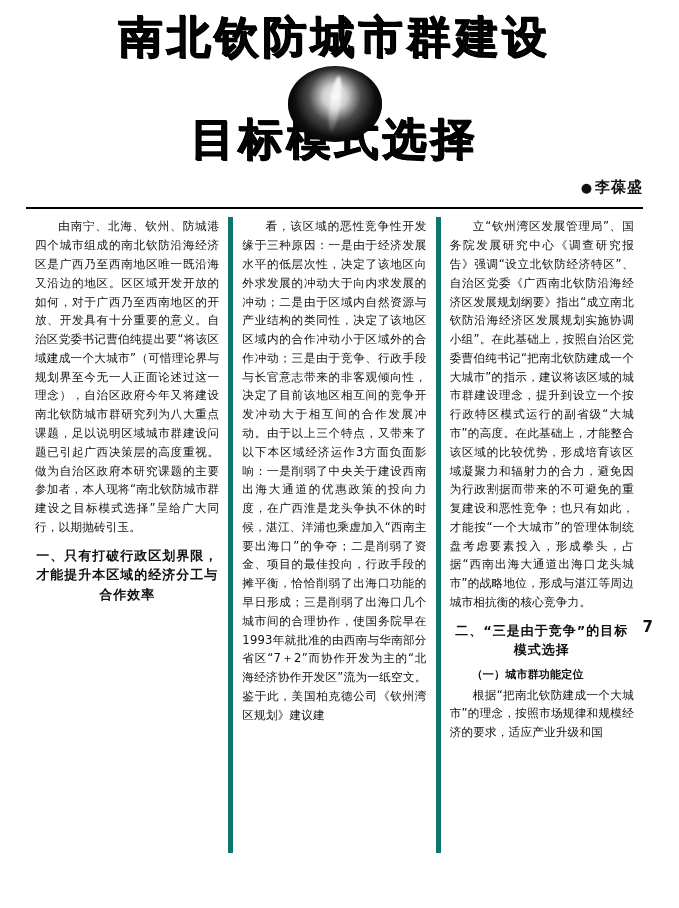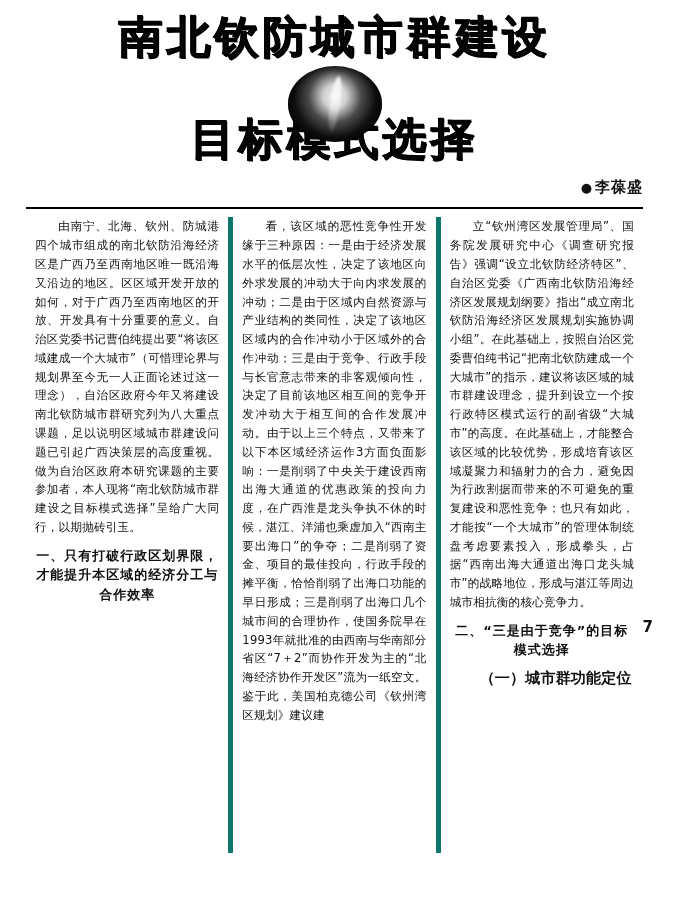"（一）城市群功能定位" .subheading { font-size: 15px -> 11px }
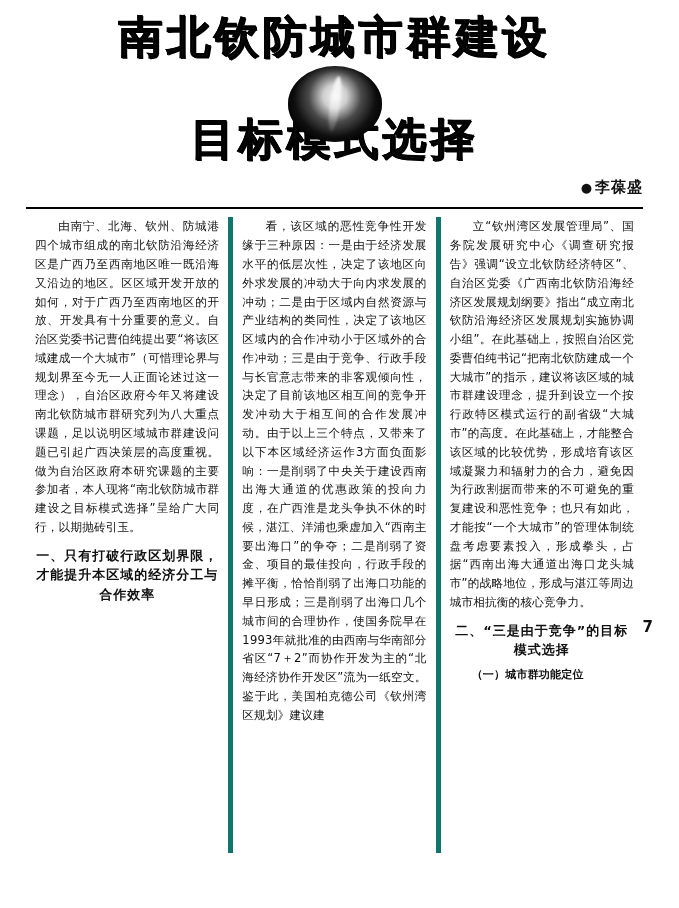"根据“把南北钦防建成一个大城市”的理念，按照市场规律和规模经济的要求，适应产业升" p { html: none -> <p>根据“把南北钦防建成一个大城市”的理念，按照市场规律和规模经济的要求，适应产业升级和国</p> }
